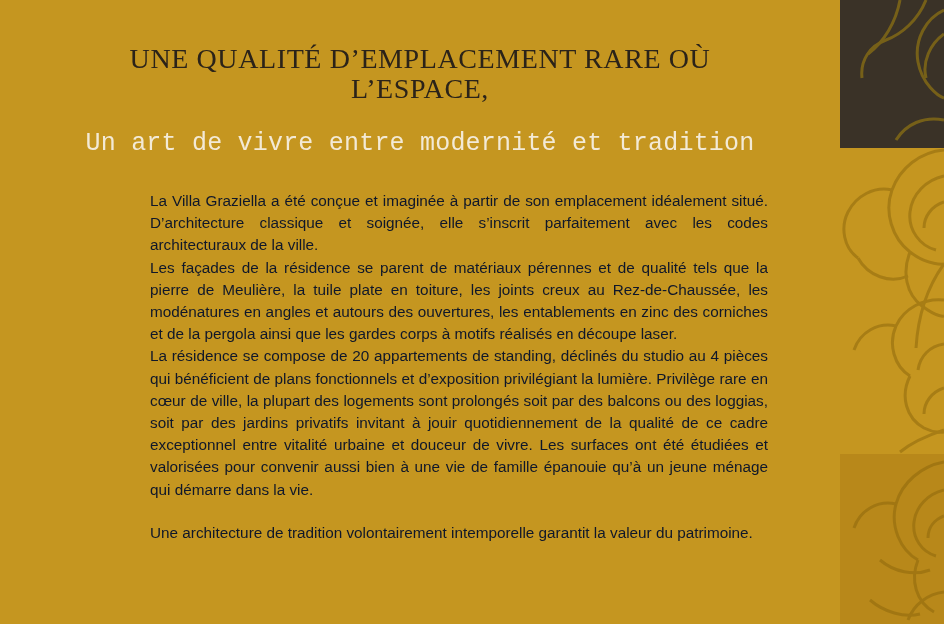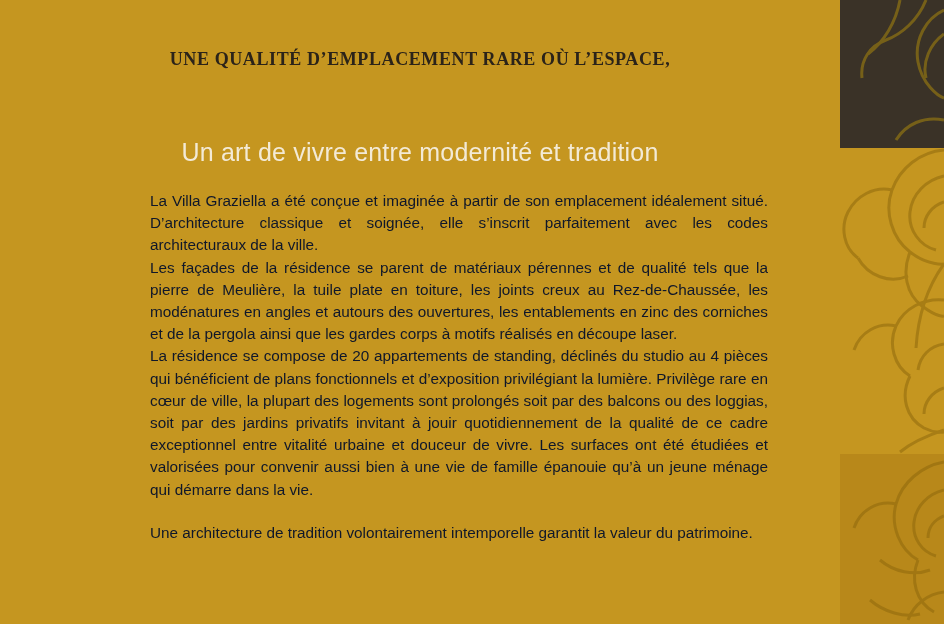"UNE QUALITÉ D’EMPLACEMENT RARE OÙ" .heading { font-size: 18px -> 28px; font-weight: bold -> normal }
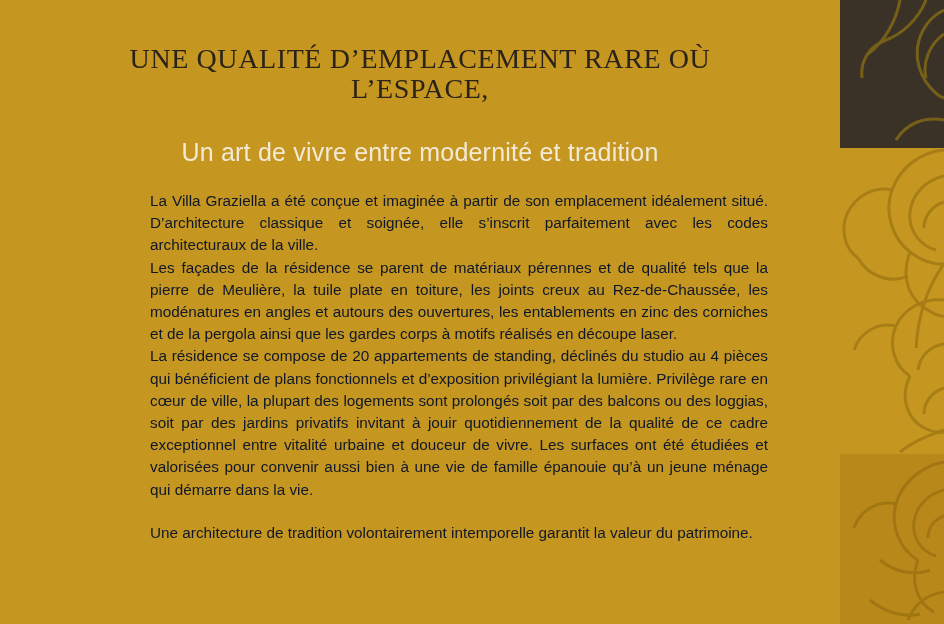"Un art de vivre entre" .subheading { font-family: Liberation Sans, sans-serif -> Liberation Mono, monospace; top: 136px -> 128px }
